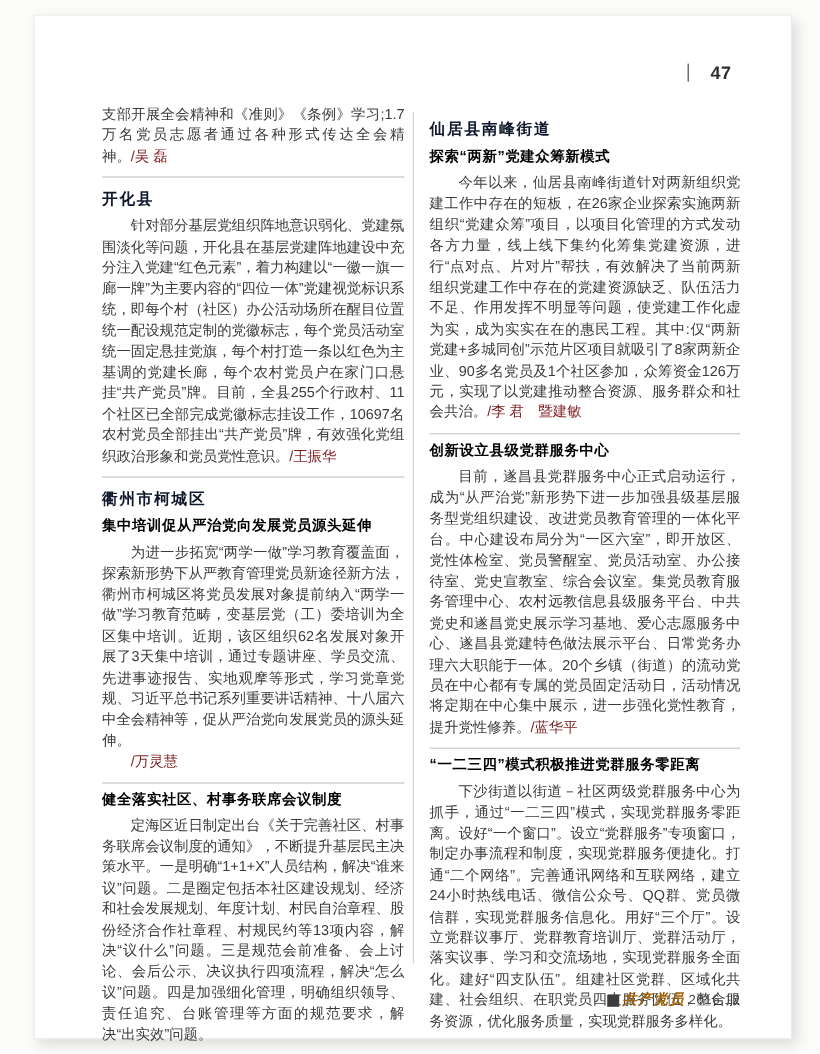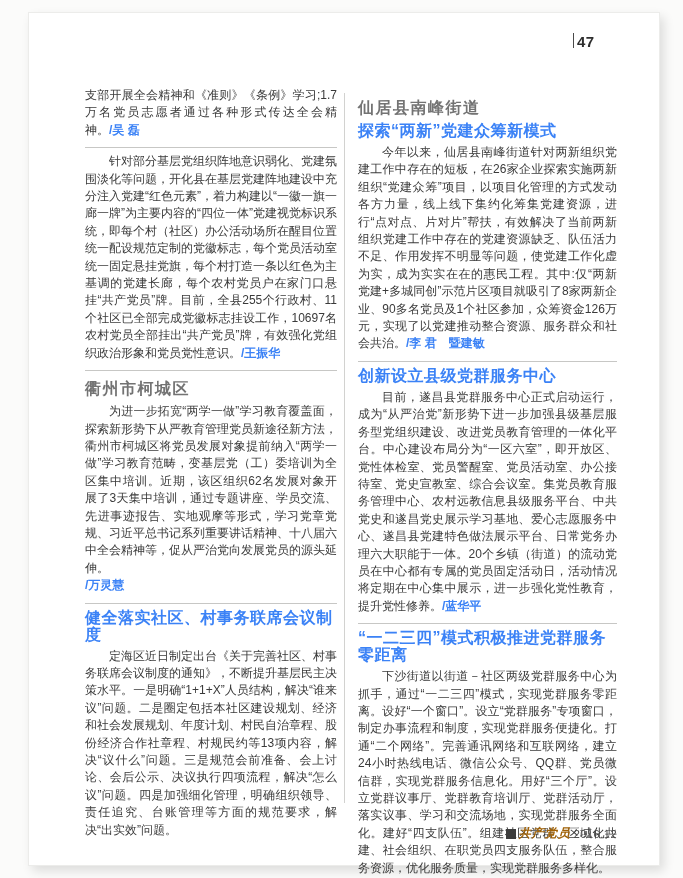"47" .pageno { gap: 3px -> 18px; top: 20px -> 40px }
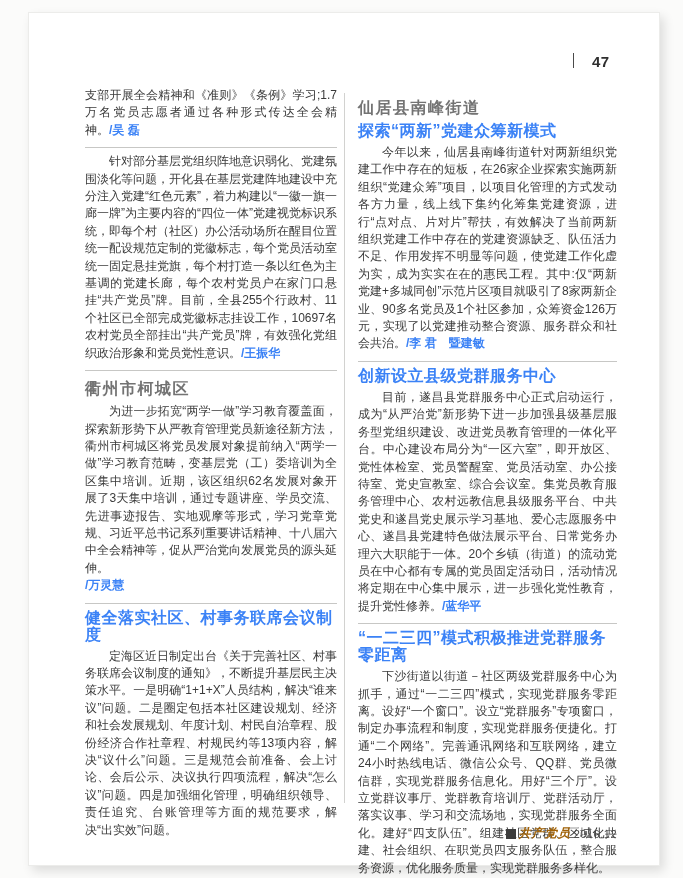"仙居县南峰街道" .sec-title { color: #737373 -> #0f172a; font-size: 16px -> 13px }
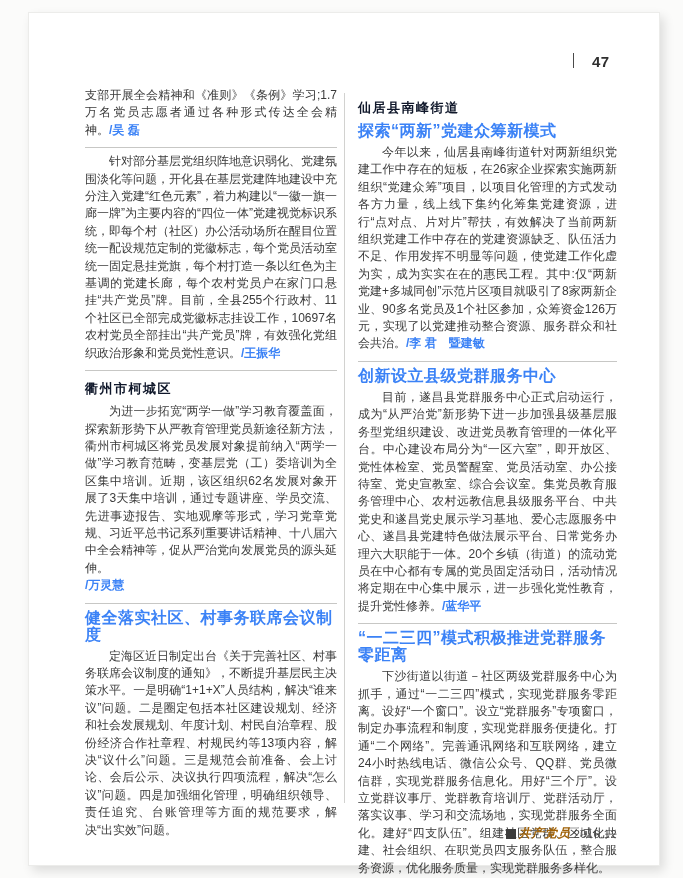"/吴 磊" .author { color: #3b82f6 -> #7f1d1d; font-weight: bold -> normal }
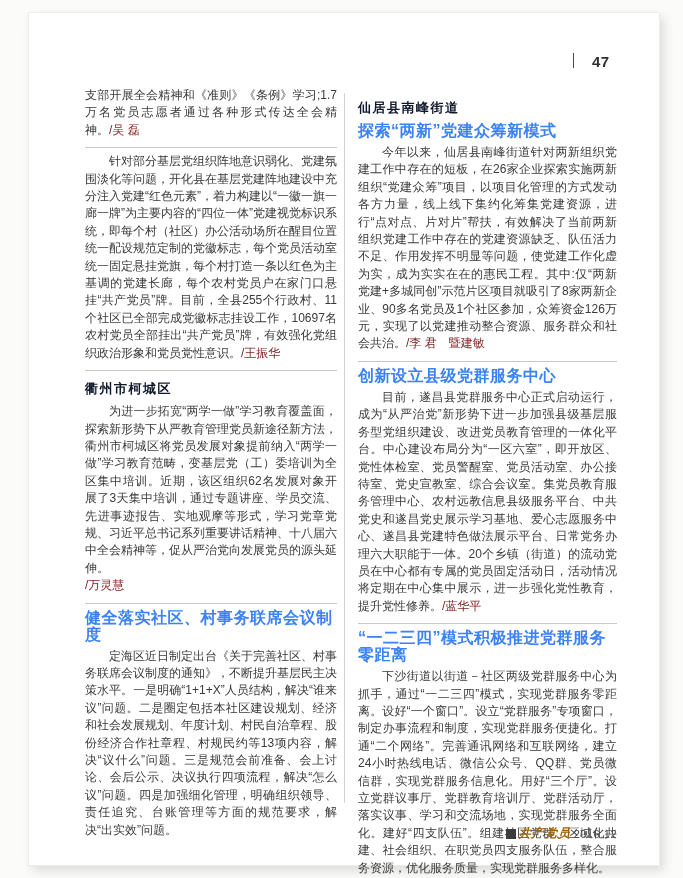"探索“两新”党建众筹新模式" .sec-sub { color: #3b82f6 -> #000000; font-size: 16px -> 12px }
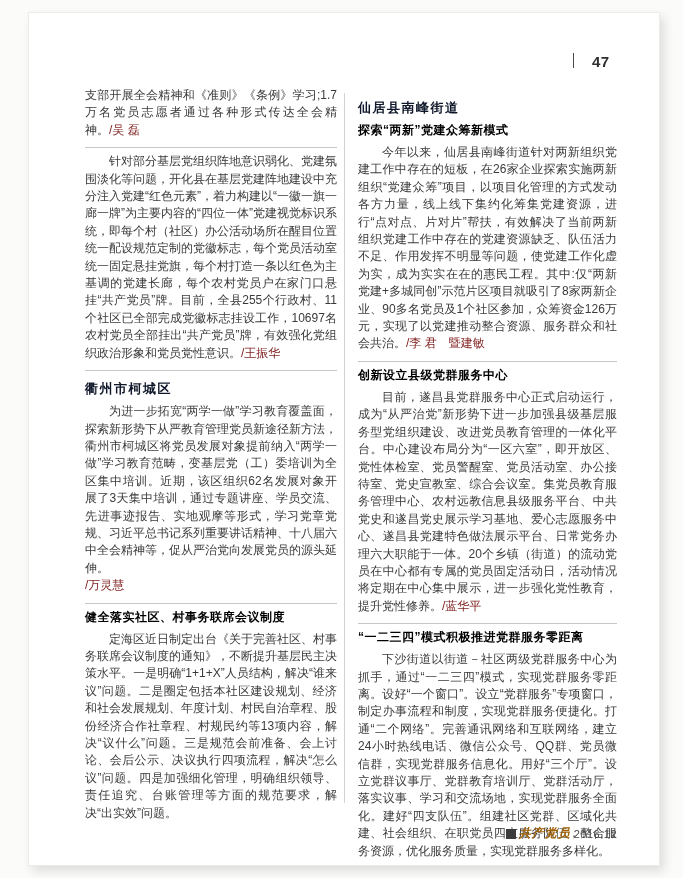"开化县" h2.sec-title { html: none -> <h2>开化县</h2> }
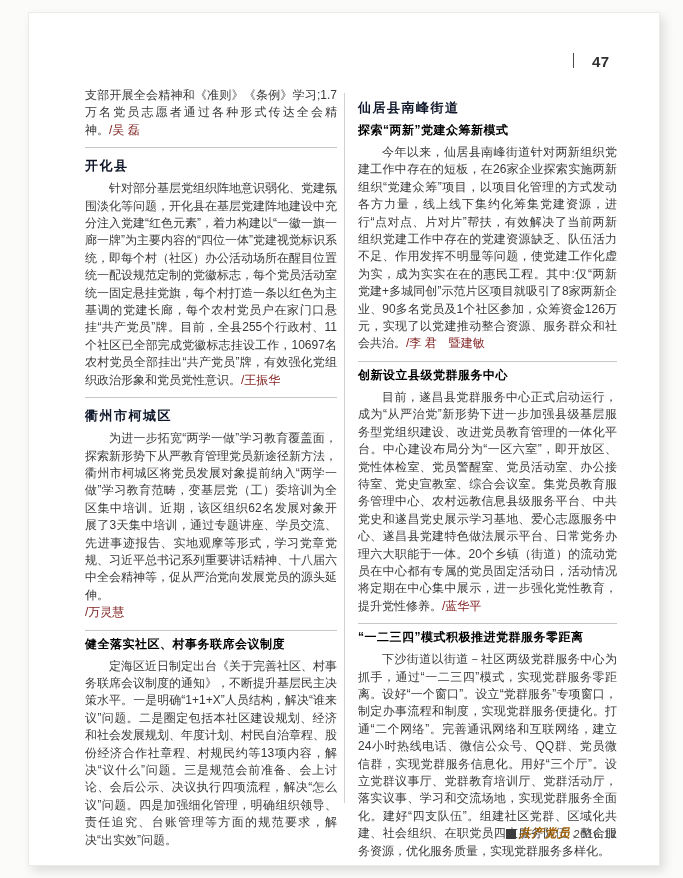"集中培训促从严治党向发展党员源头延伸" h3.sec-sub { html: none -> <h3>集中培训促从严治党向发展党员源头延伸</h3> }
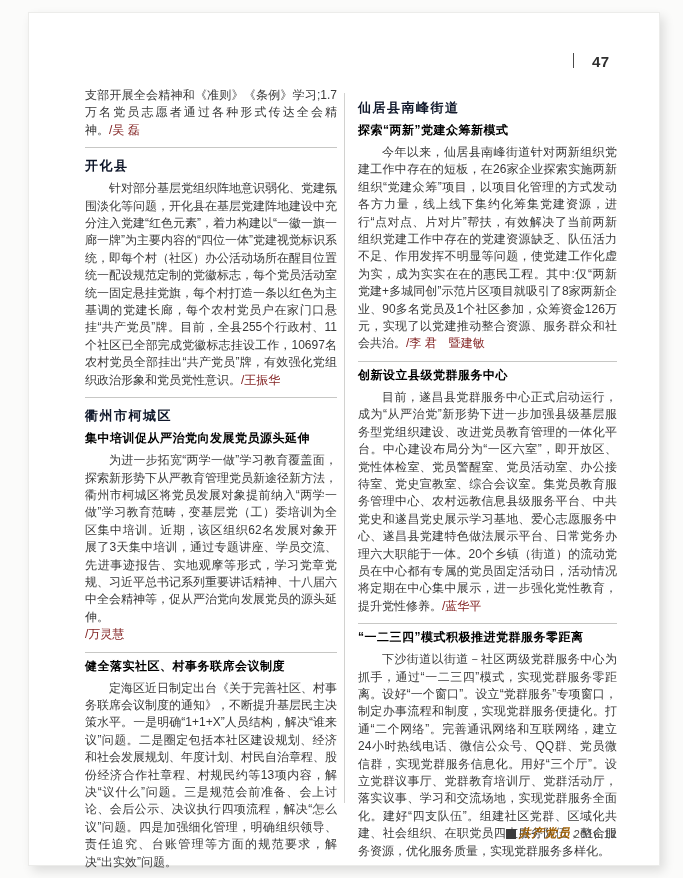"/万灵慧" .author.block { margin-left: none -> 24px }
